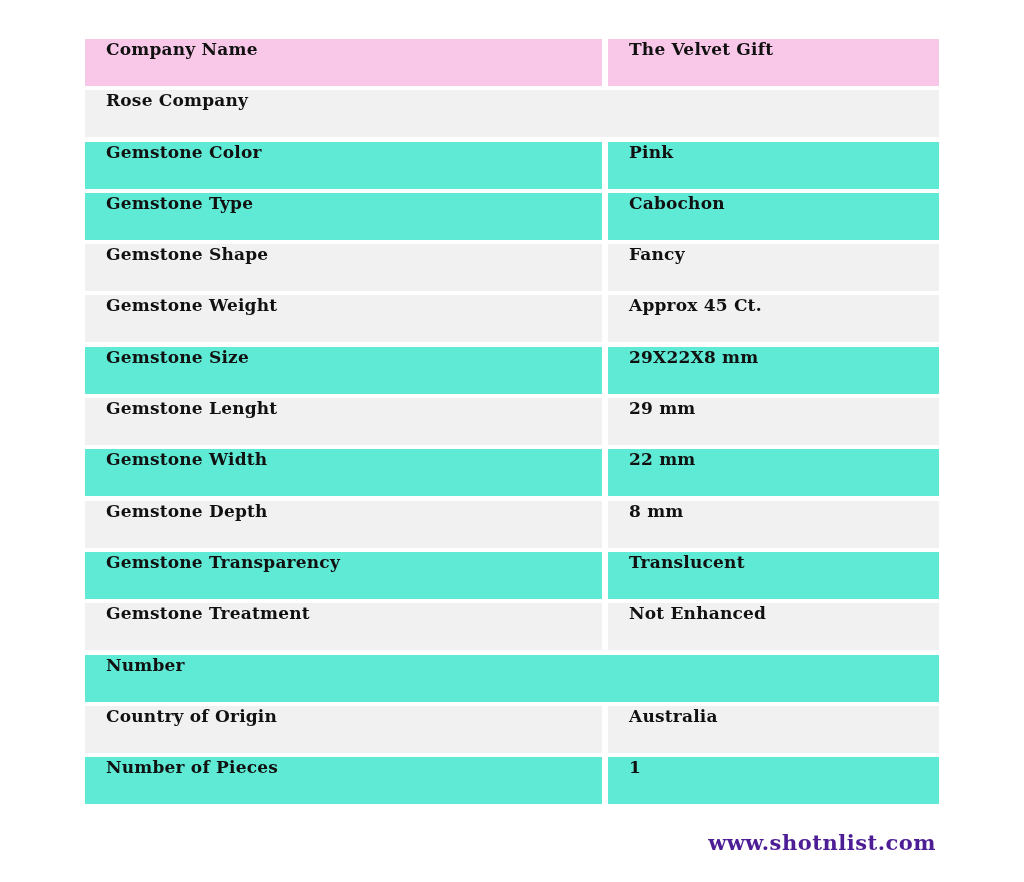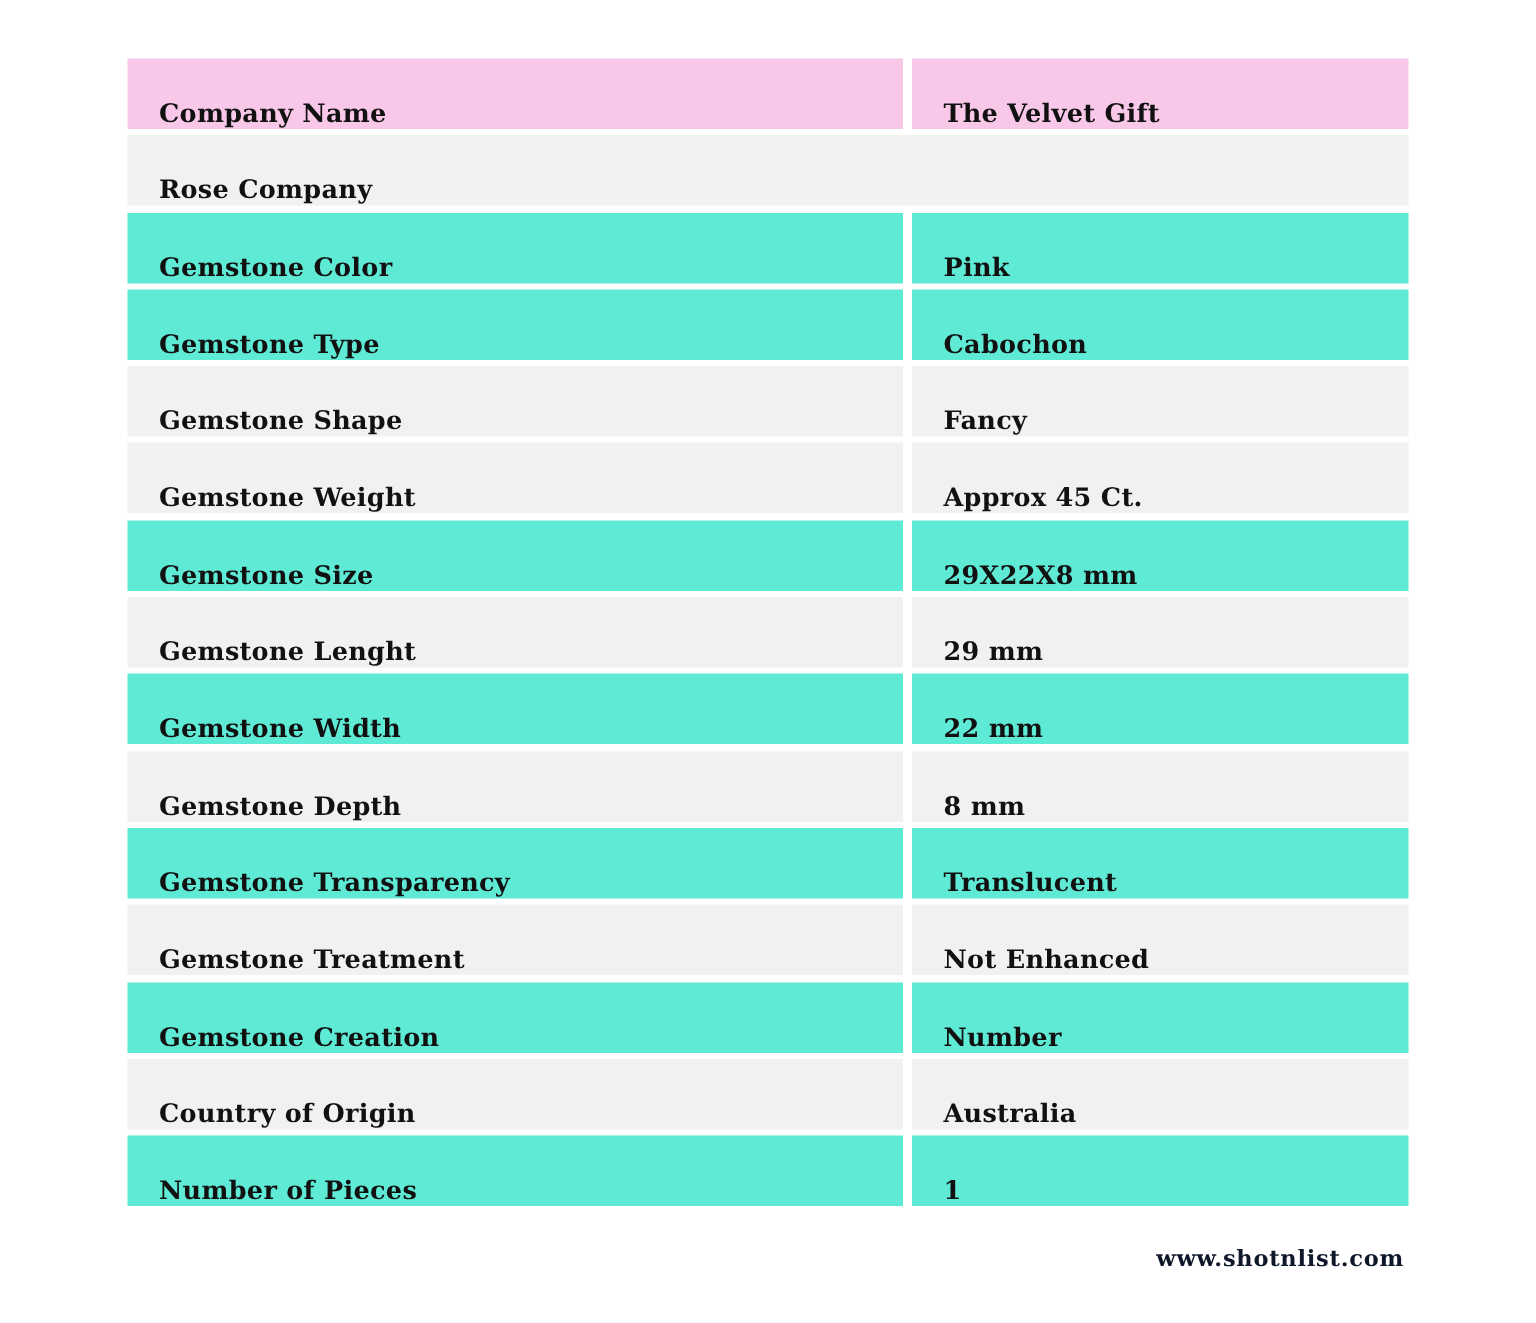"Company Name" .cell { align-items: flex-end -> flex-start }
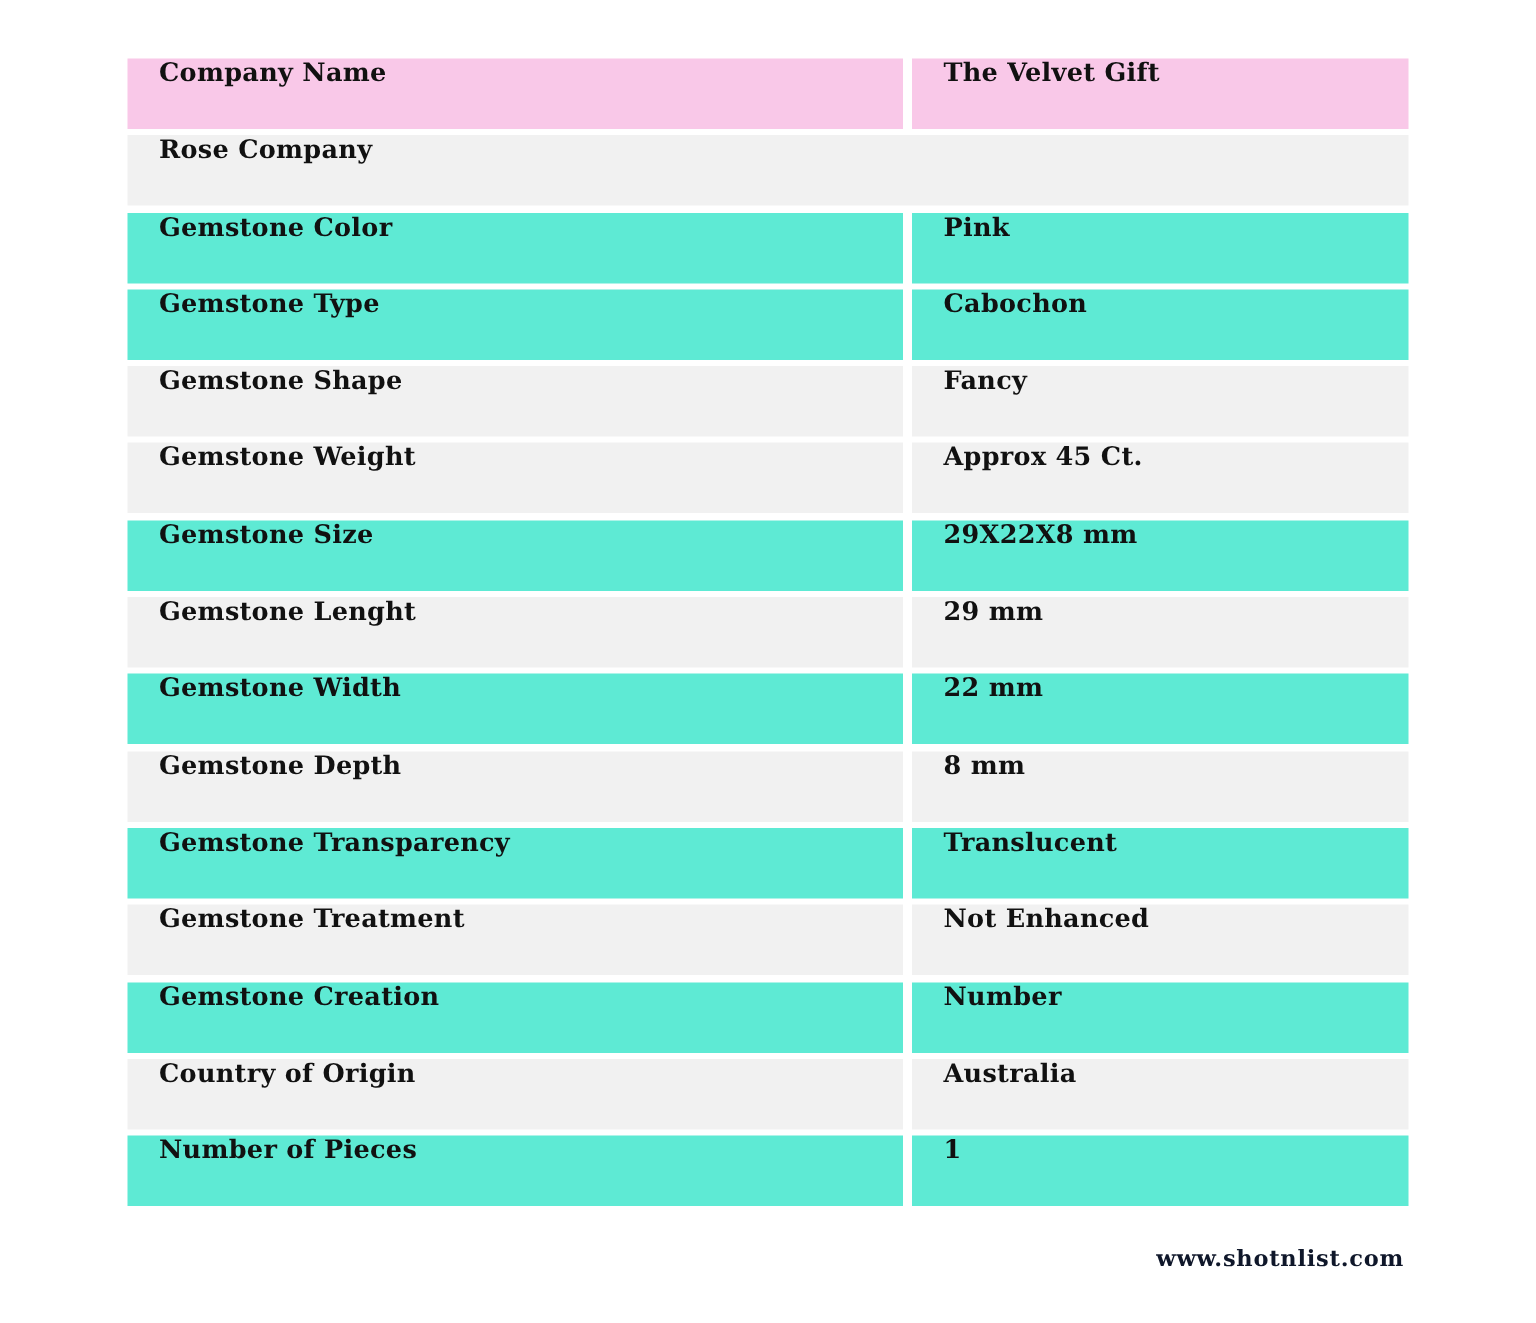"Gemstone Creation" div.cell { html: <div> <span>Gemstone Creation</span> </div> -> none }
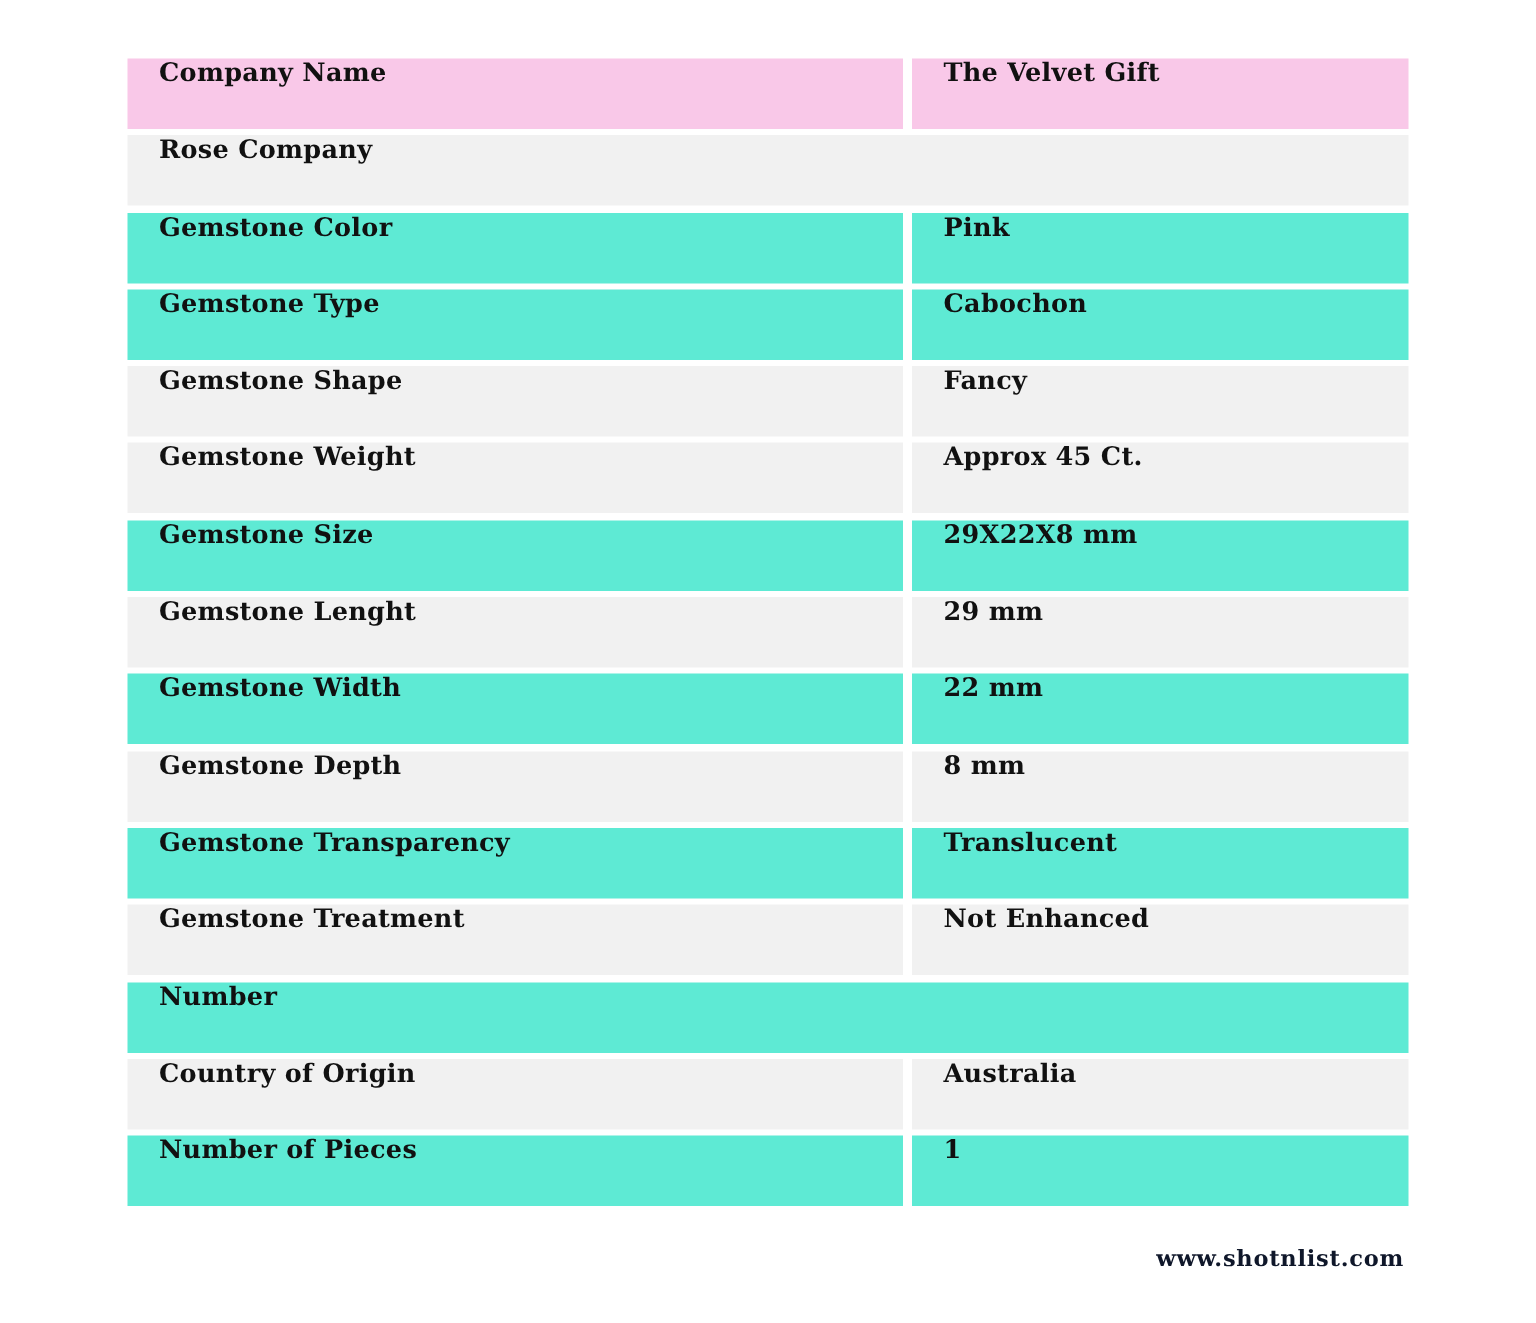"www.shotnlist.com" .watermark { color: #0f172a -> #4c1d95; font-size: 15px -> 21px }
